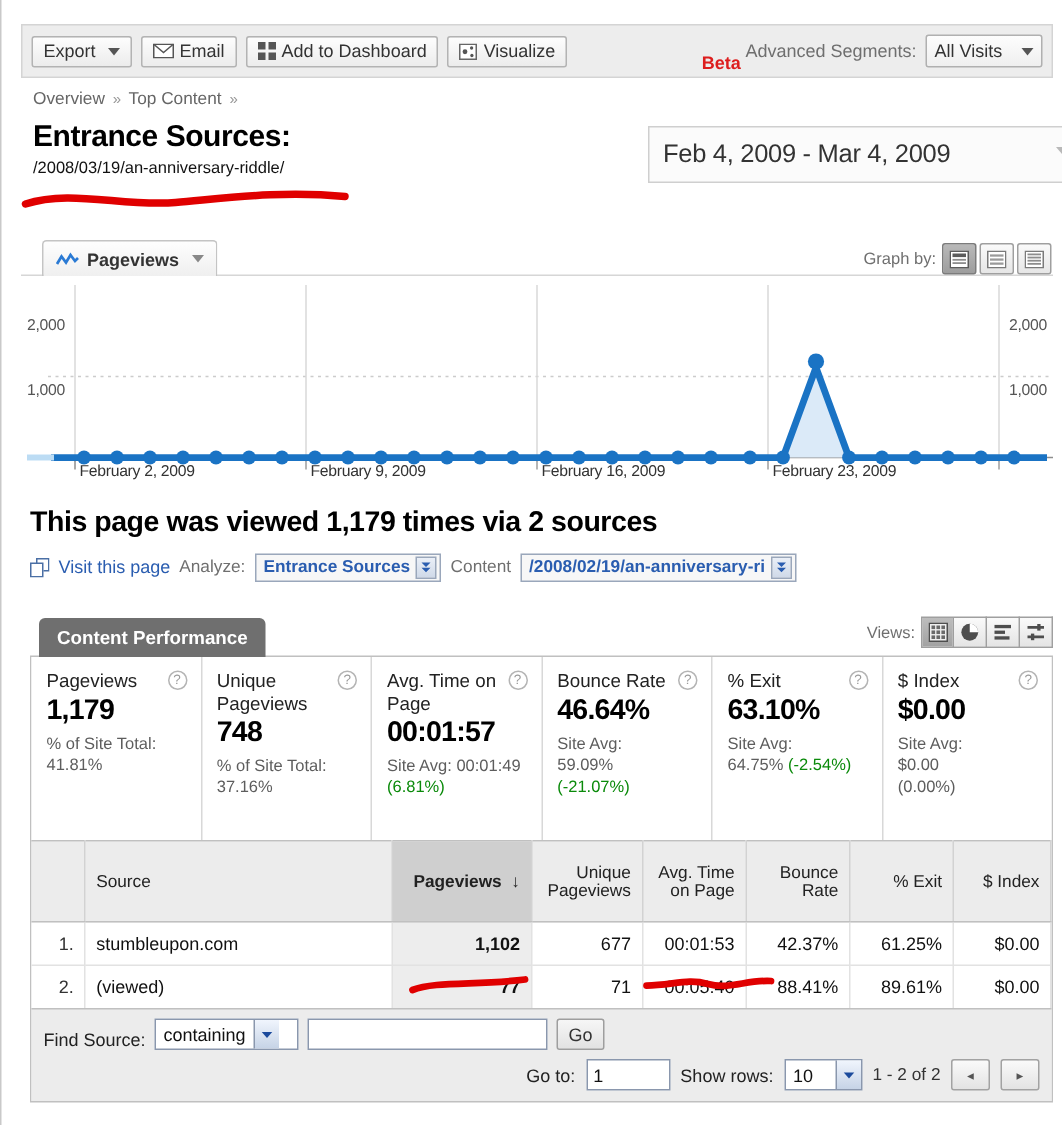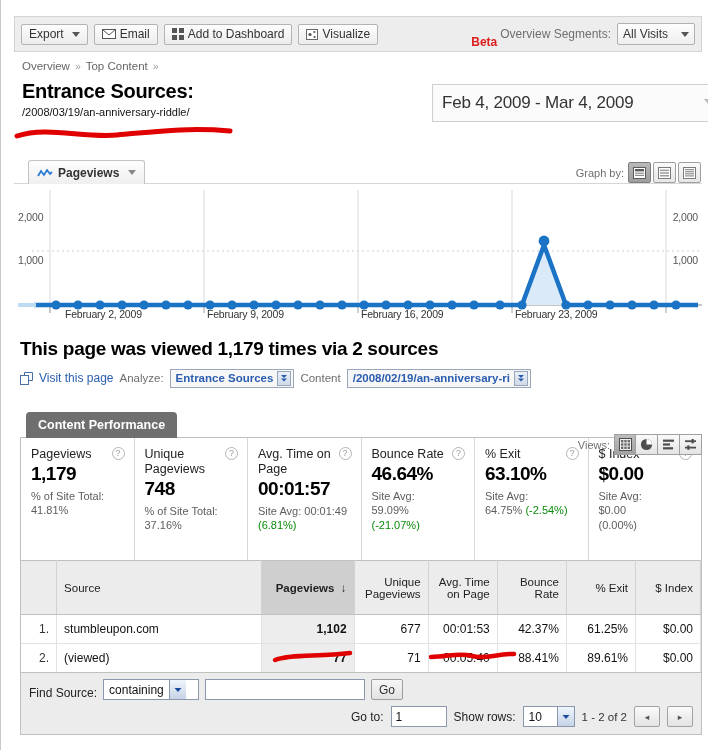"Overview Segments:" div.adv-seg-label { text: Overview -> Advanced }
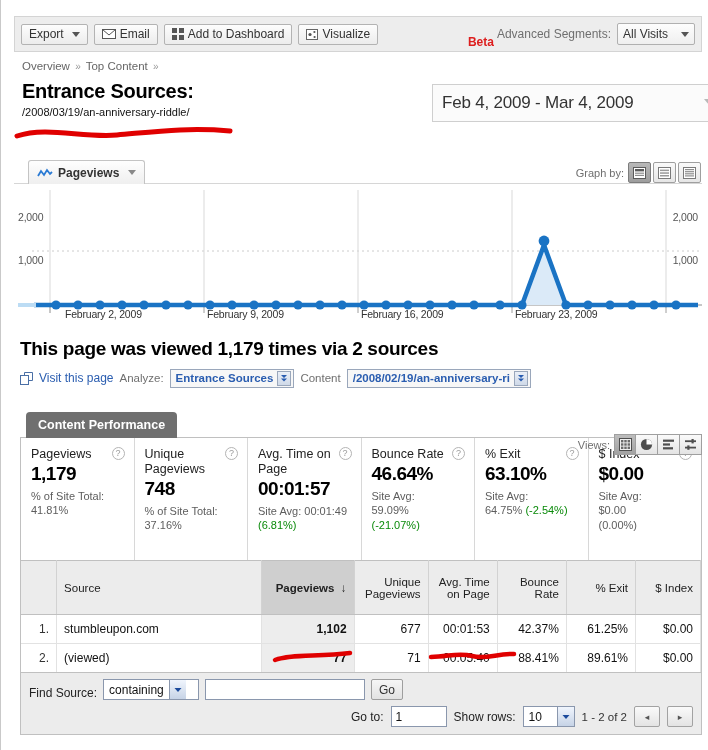"February 2, 2009" span.xlab { margin-left: 12px -> none }
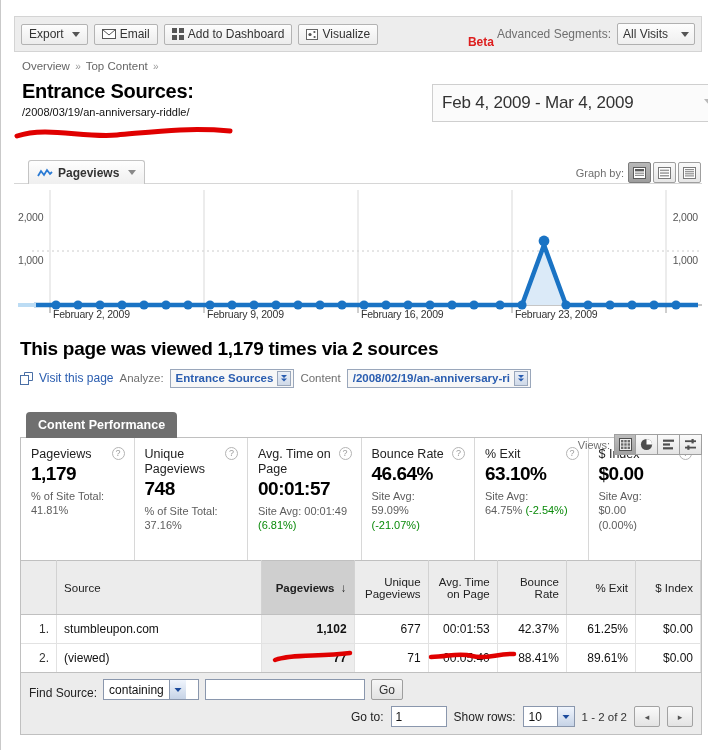"Views:" .views { top: 434px -> 411px }
